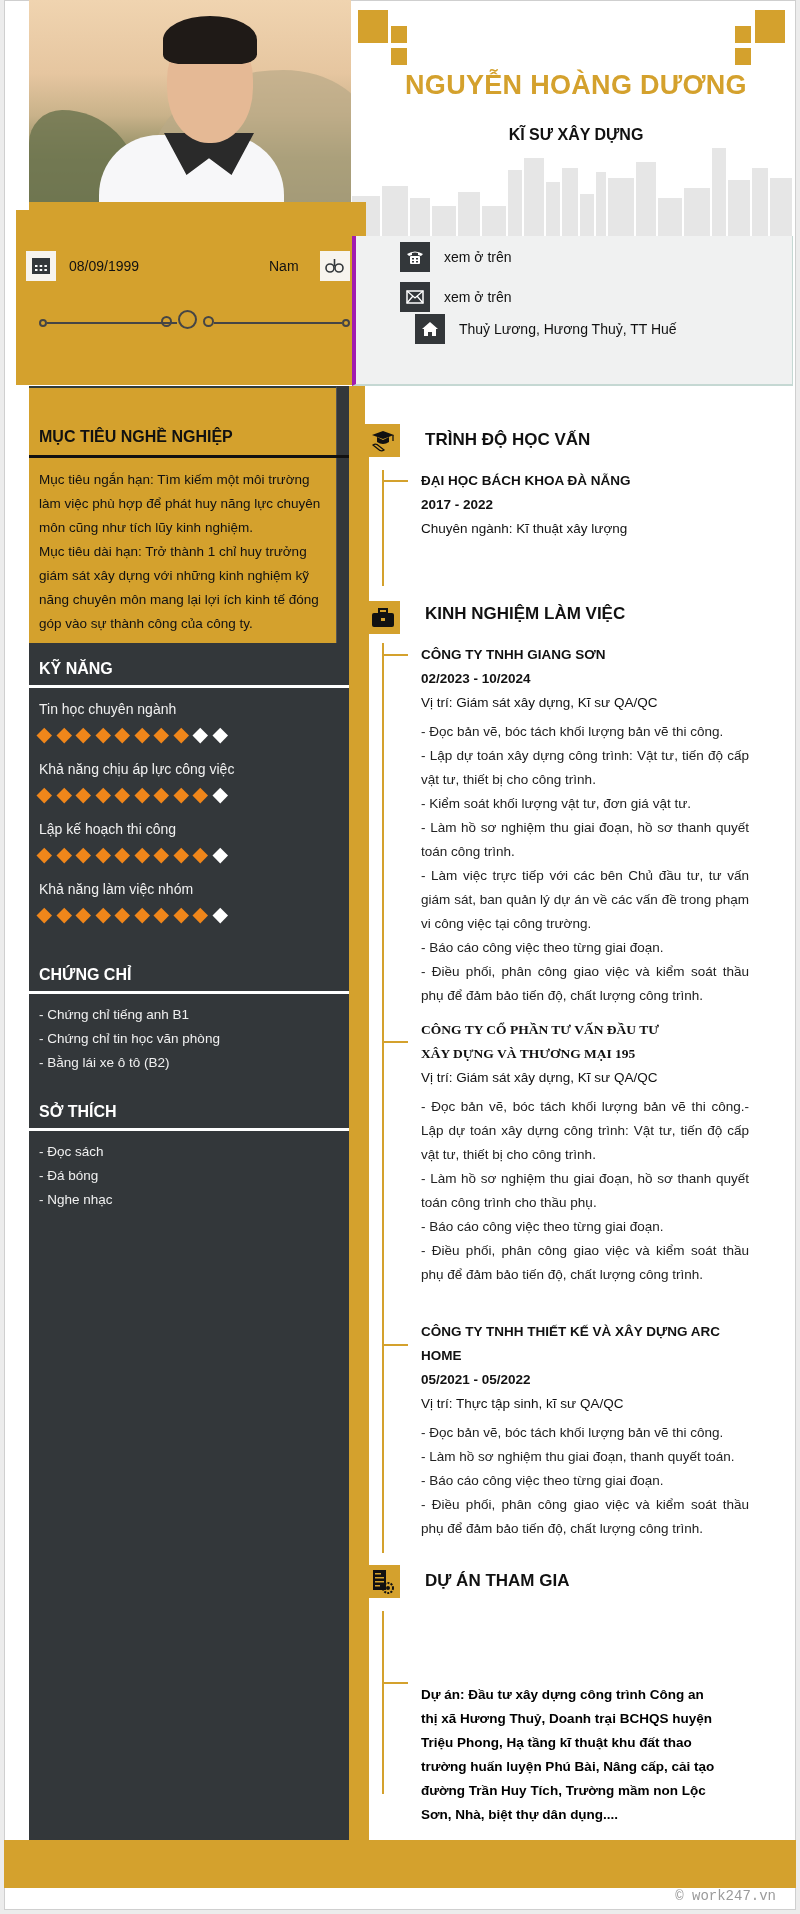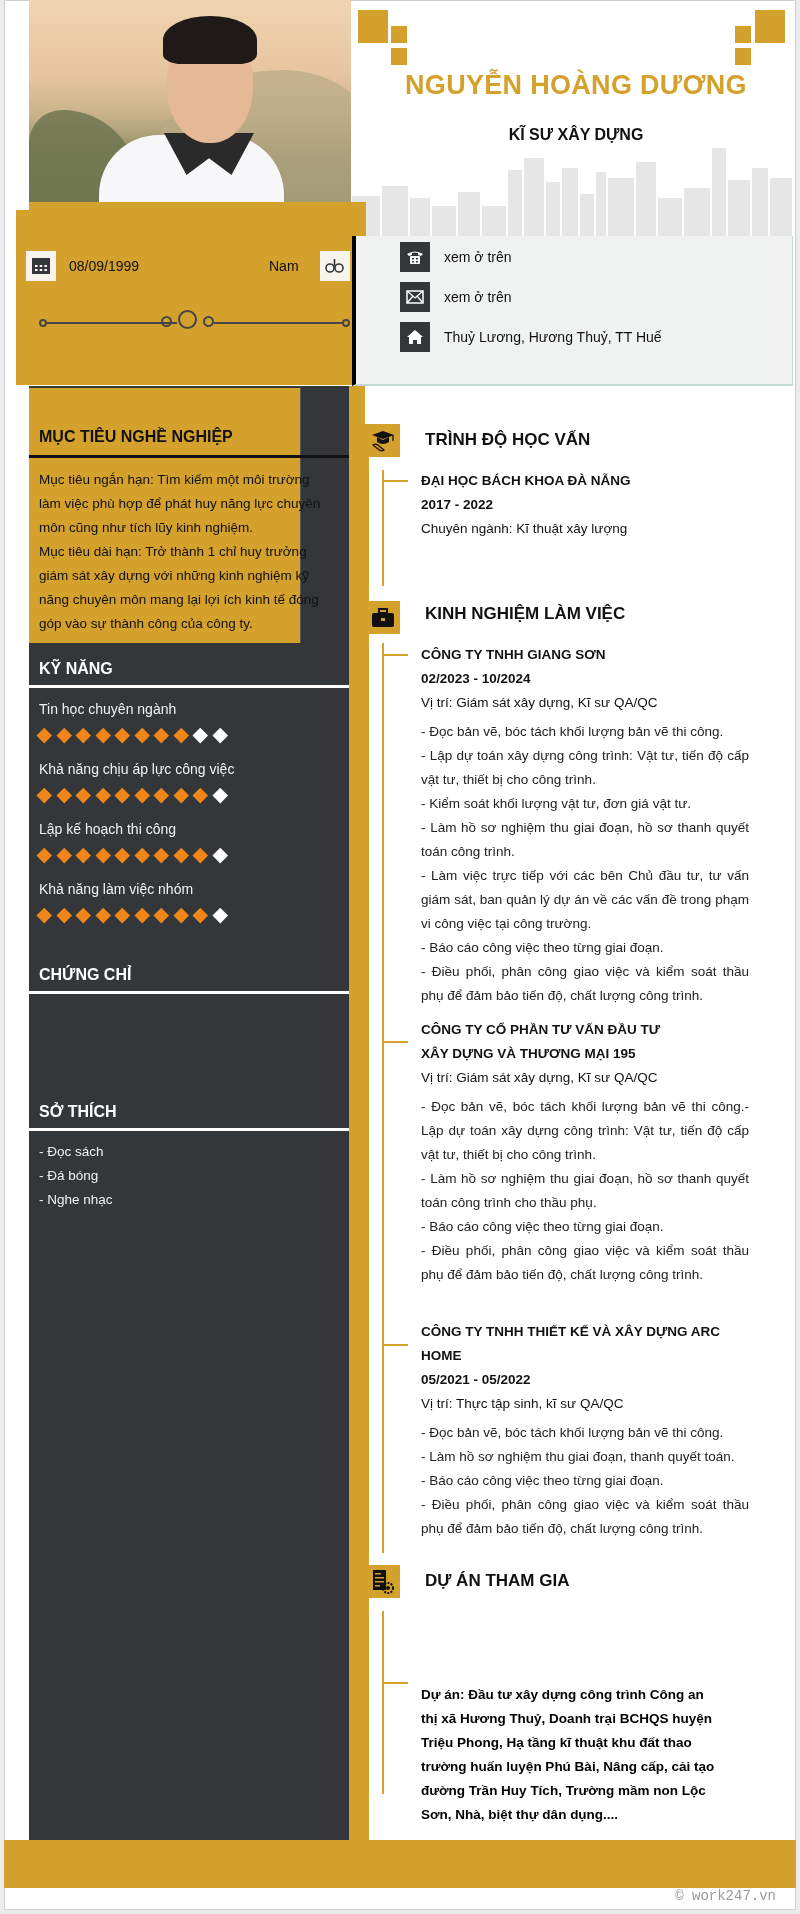"xem ở trên" .contact { border-left: 4px solid #000000 -> 4px solid #a21caf }
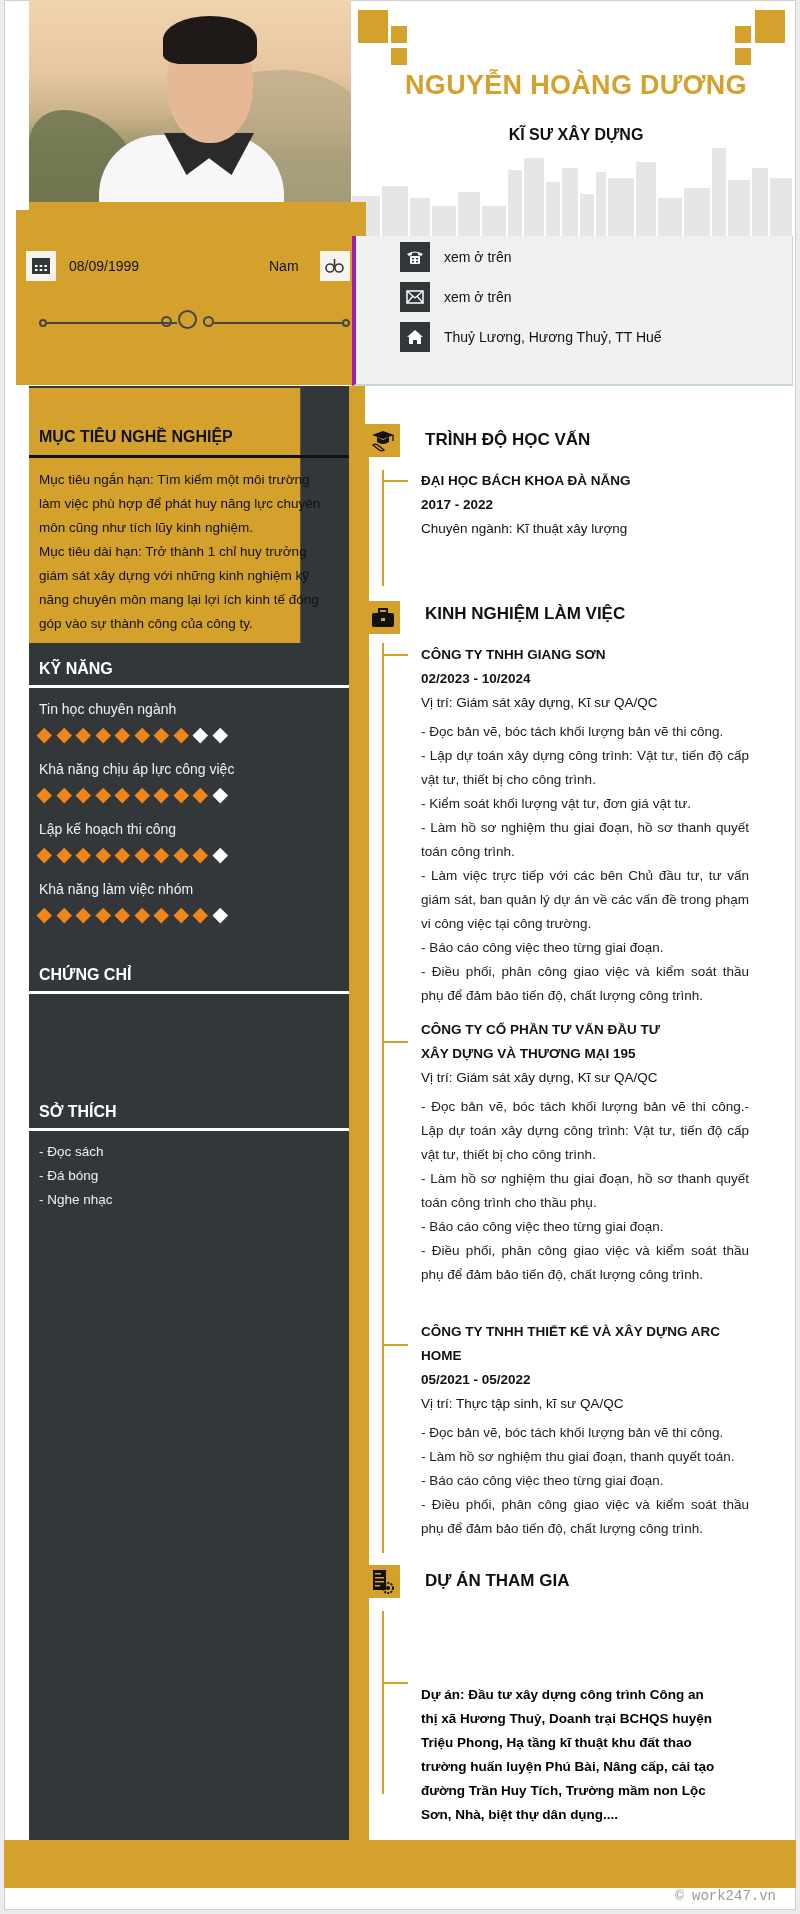"Thuỷ Lương, Hương Thuỷ, TT" div.c-row { margin-left: none -> 15px; top: 86px -> 78px }
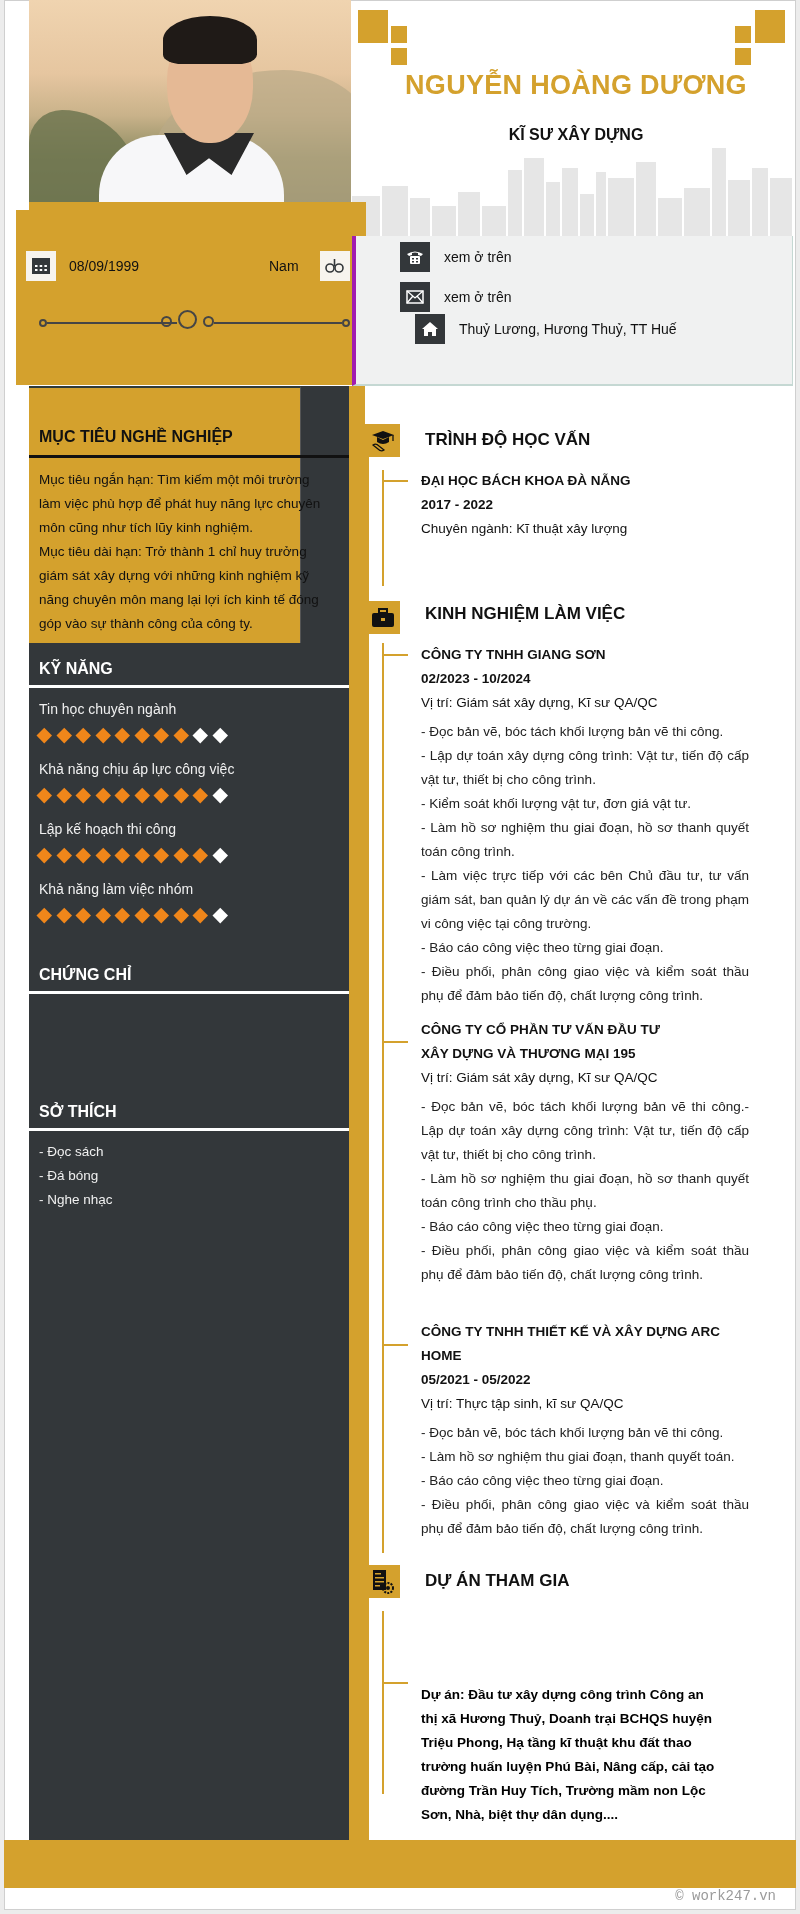"MỤC TIÊU NGHỀ NGHIỆP" .objective { width: 272px -> 308px }
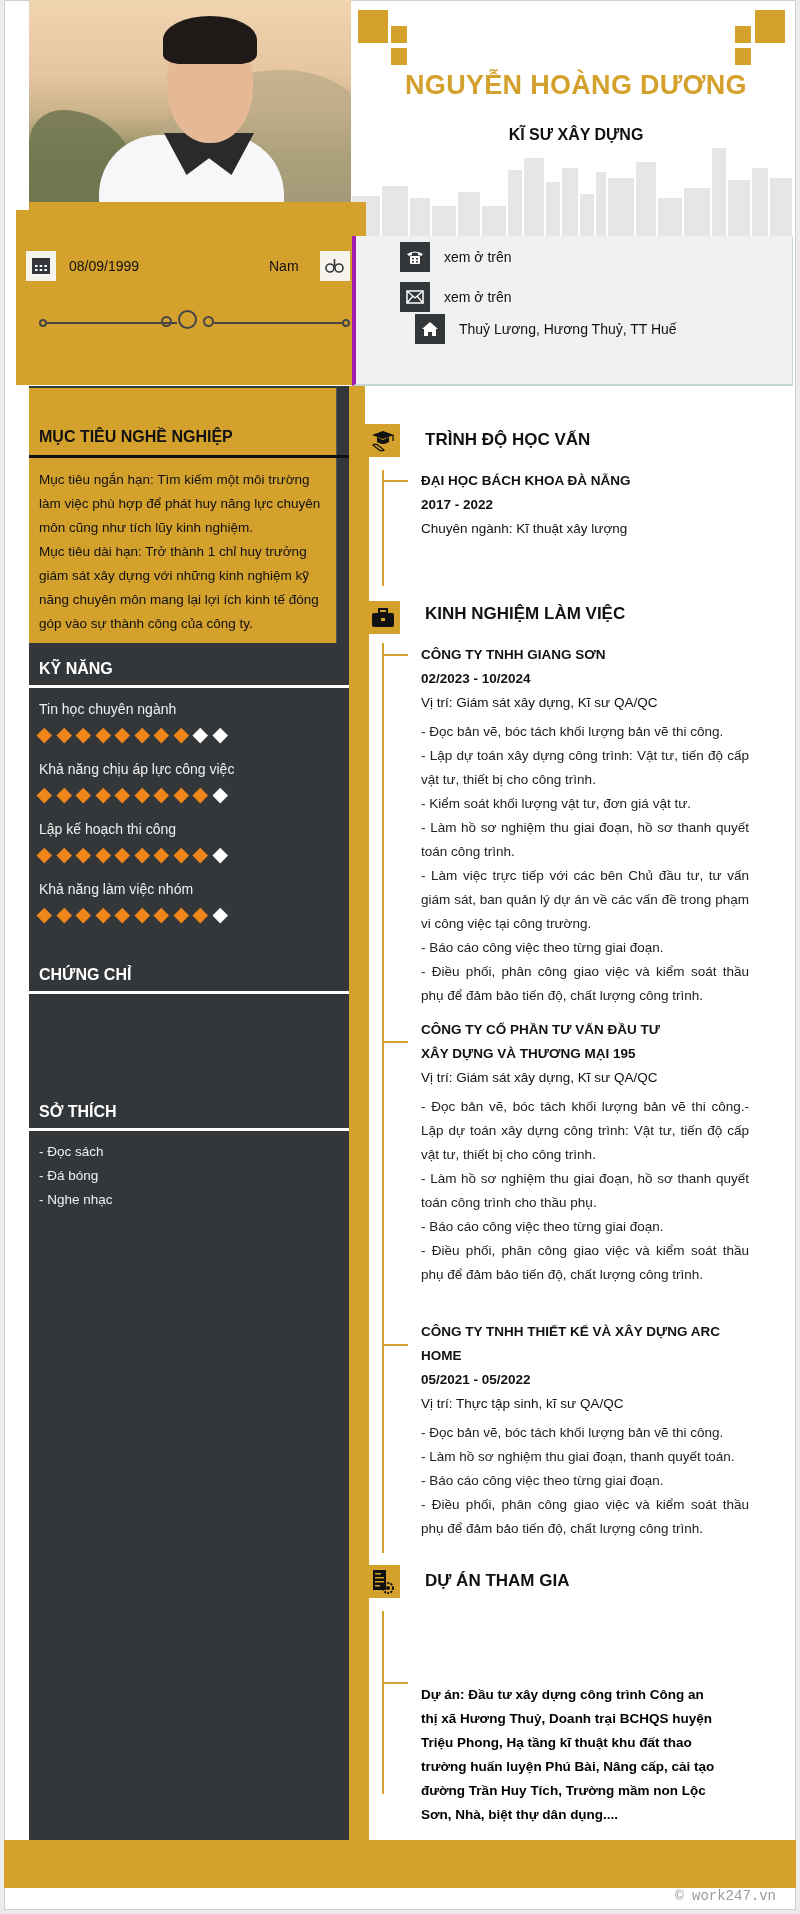"- Chứng chỉ tiếng anh" div.list-text { html: none -> <div> <div>- Chứng chỉ tiếng anh B1</div> <div>- Chứng chỉ tin học văn phòng</div> <div>- Bằng lái xe ô tô (B2)</div> </div> }
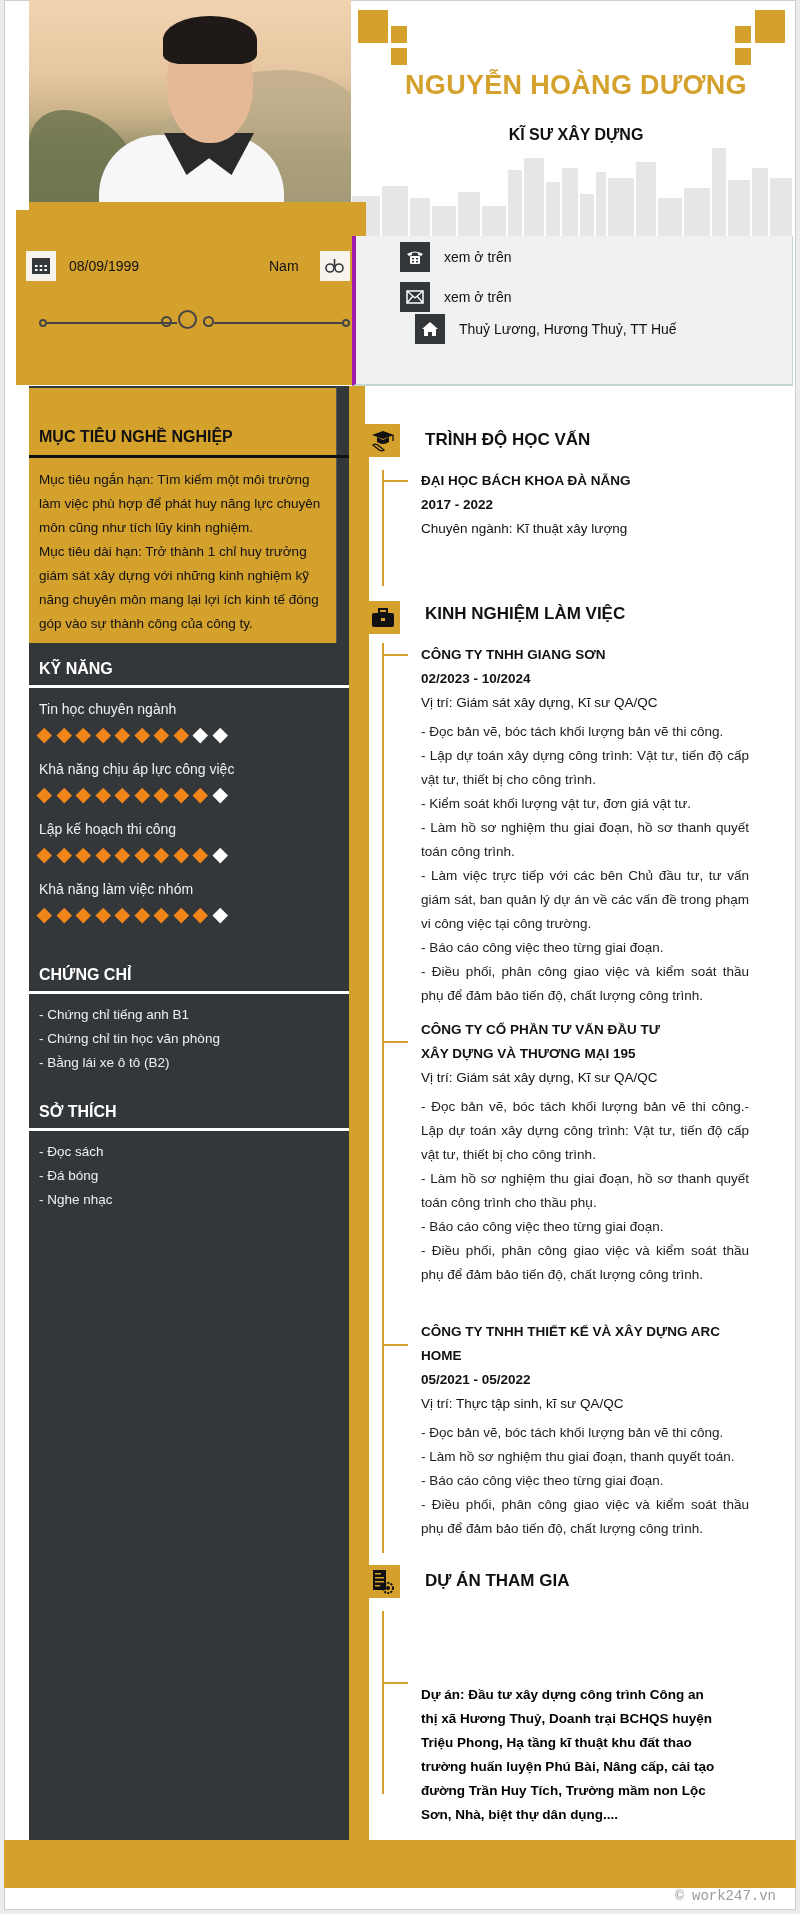"CÔNG TY CỔ PHẦN TƯ" div.e-head { font-family: none -> Liberation Serif, serif }
